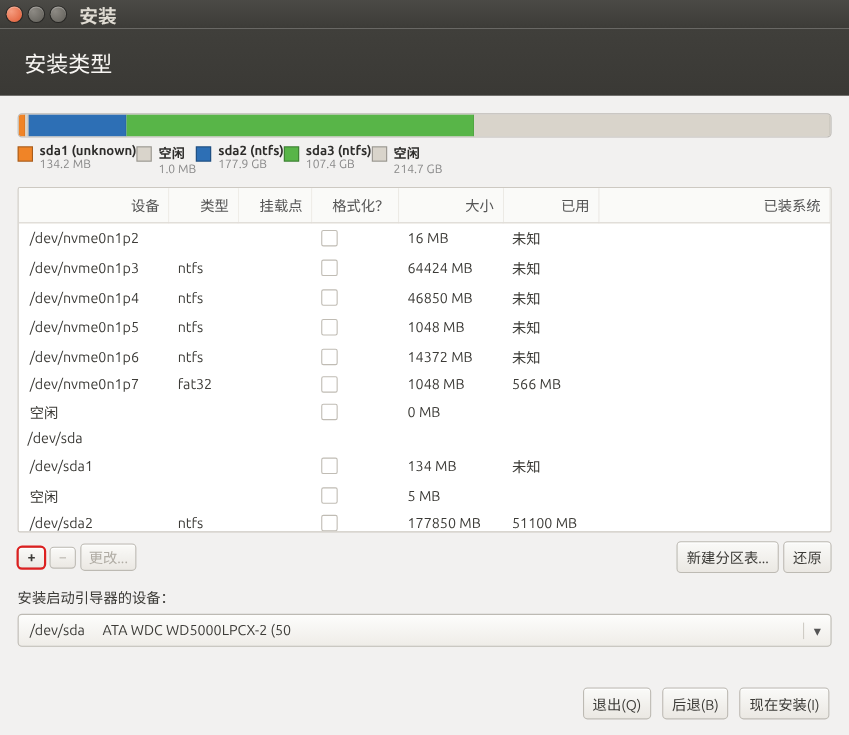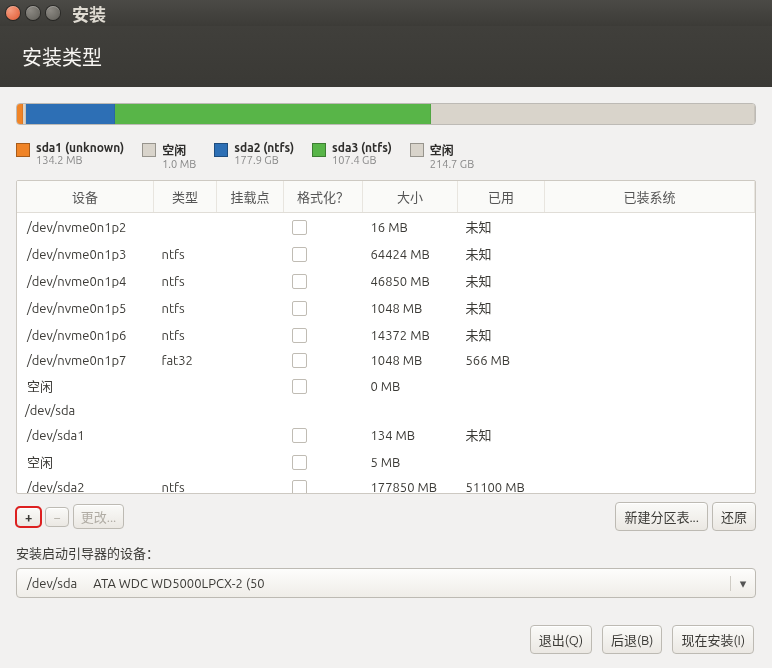"sda1 (unknown)" .legend { gap: 18px -> none; margin-top: 16px -> 6px }
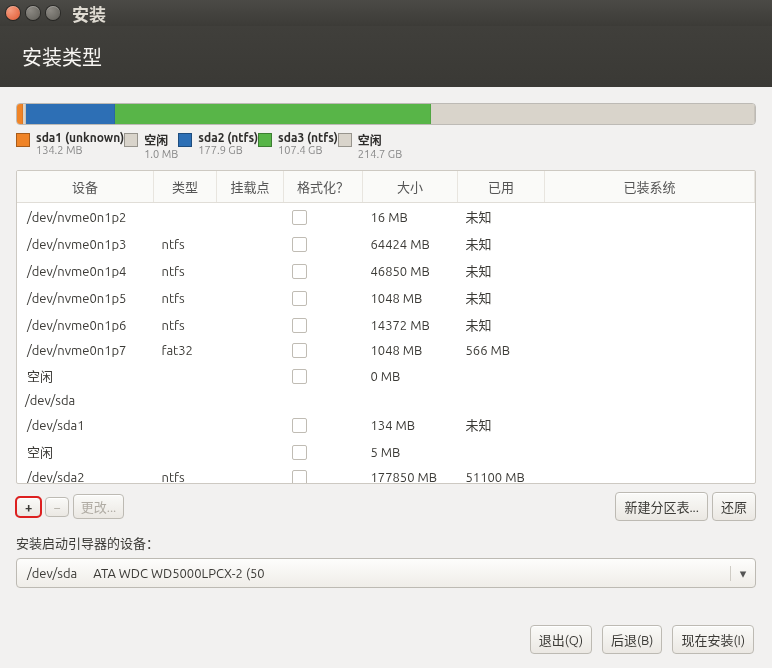"设备" thead th { text-align: center -> right }
